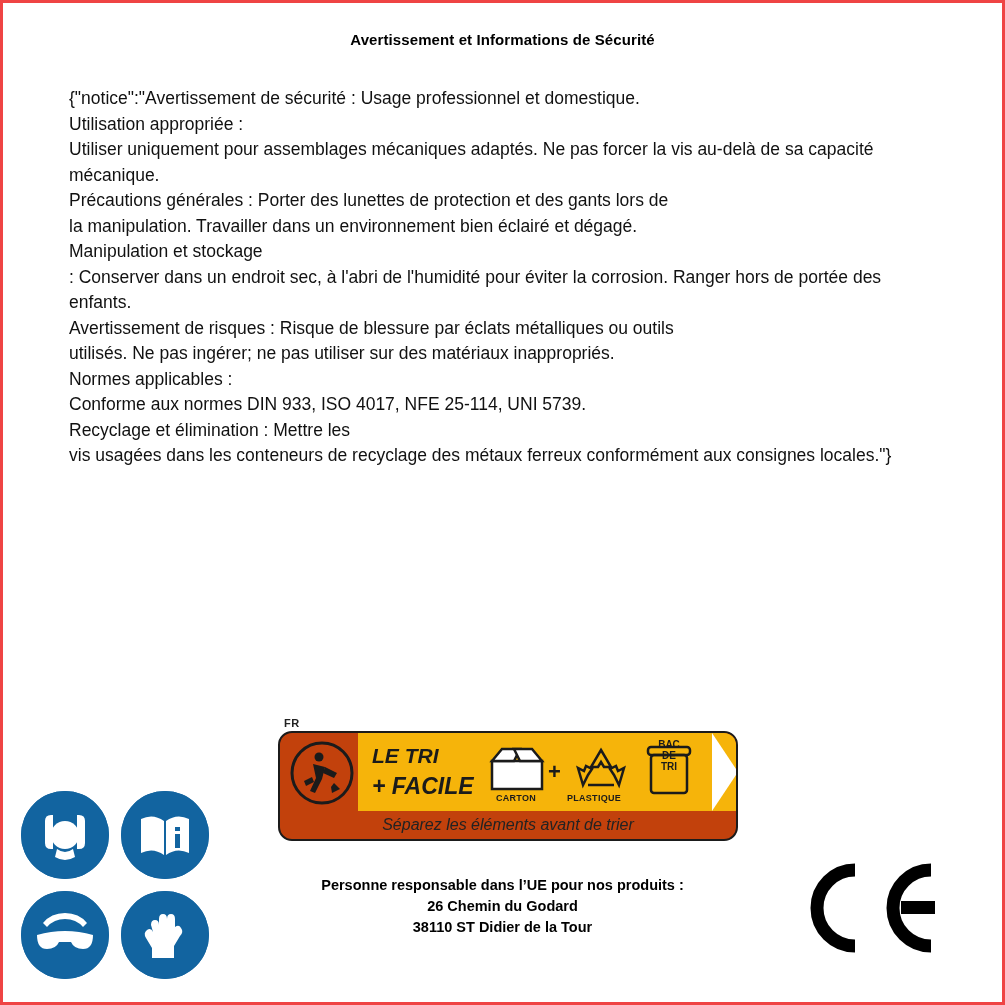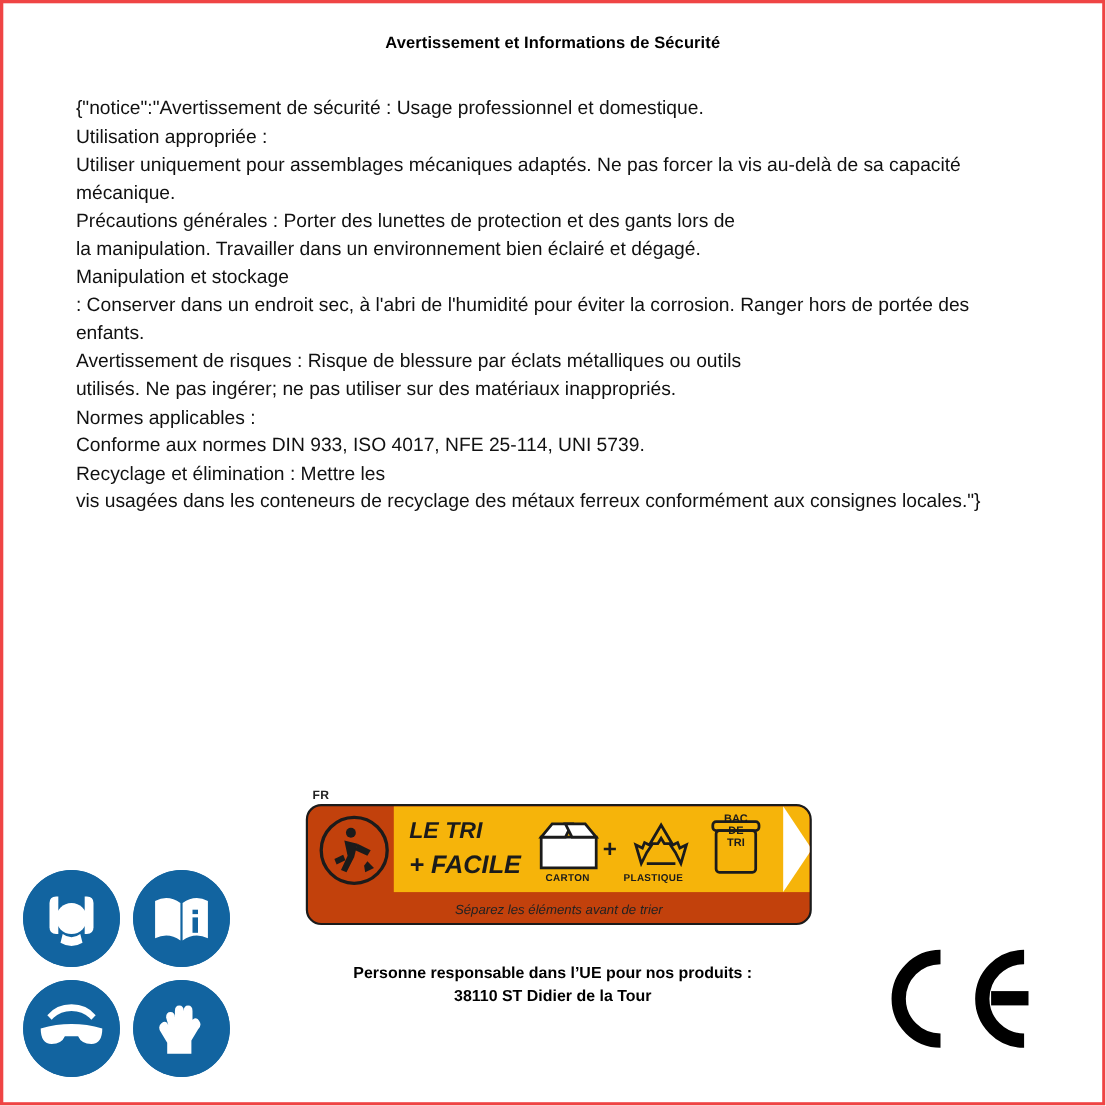"Séparez les éléments avant de" .tri-sep { font-size: 12px -> 16px }
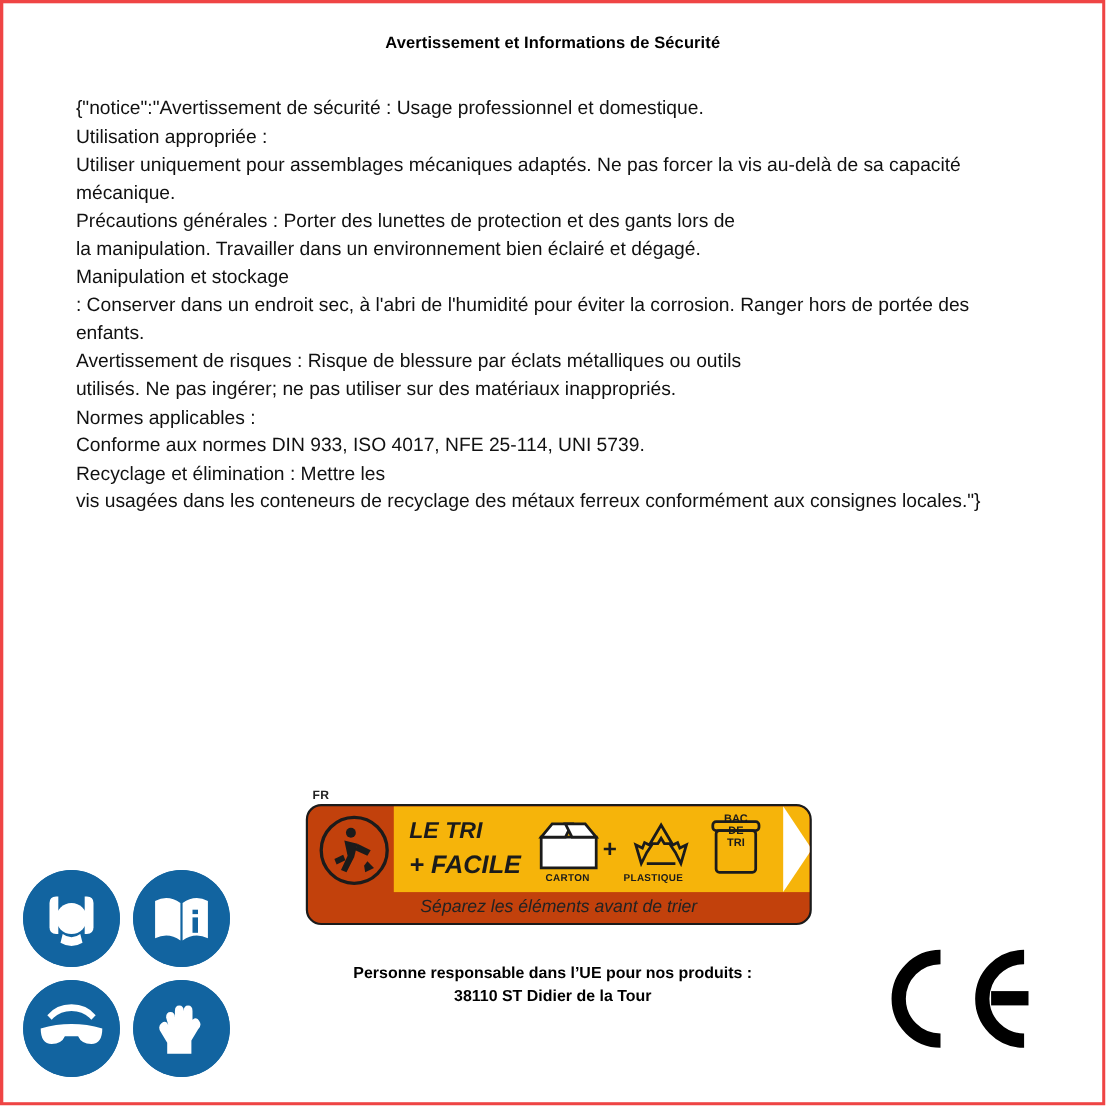"26 Chemin du Godard" div { html: none -> <div>26 Chemin du Godard</div> }
